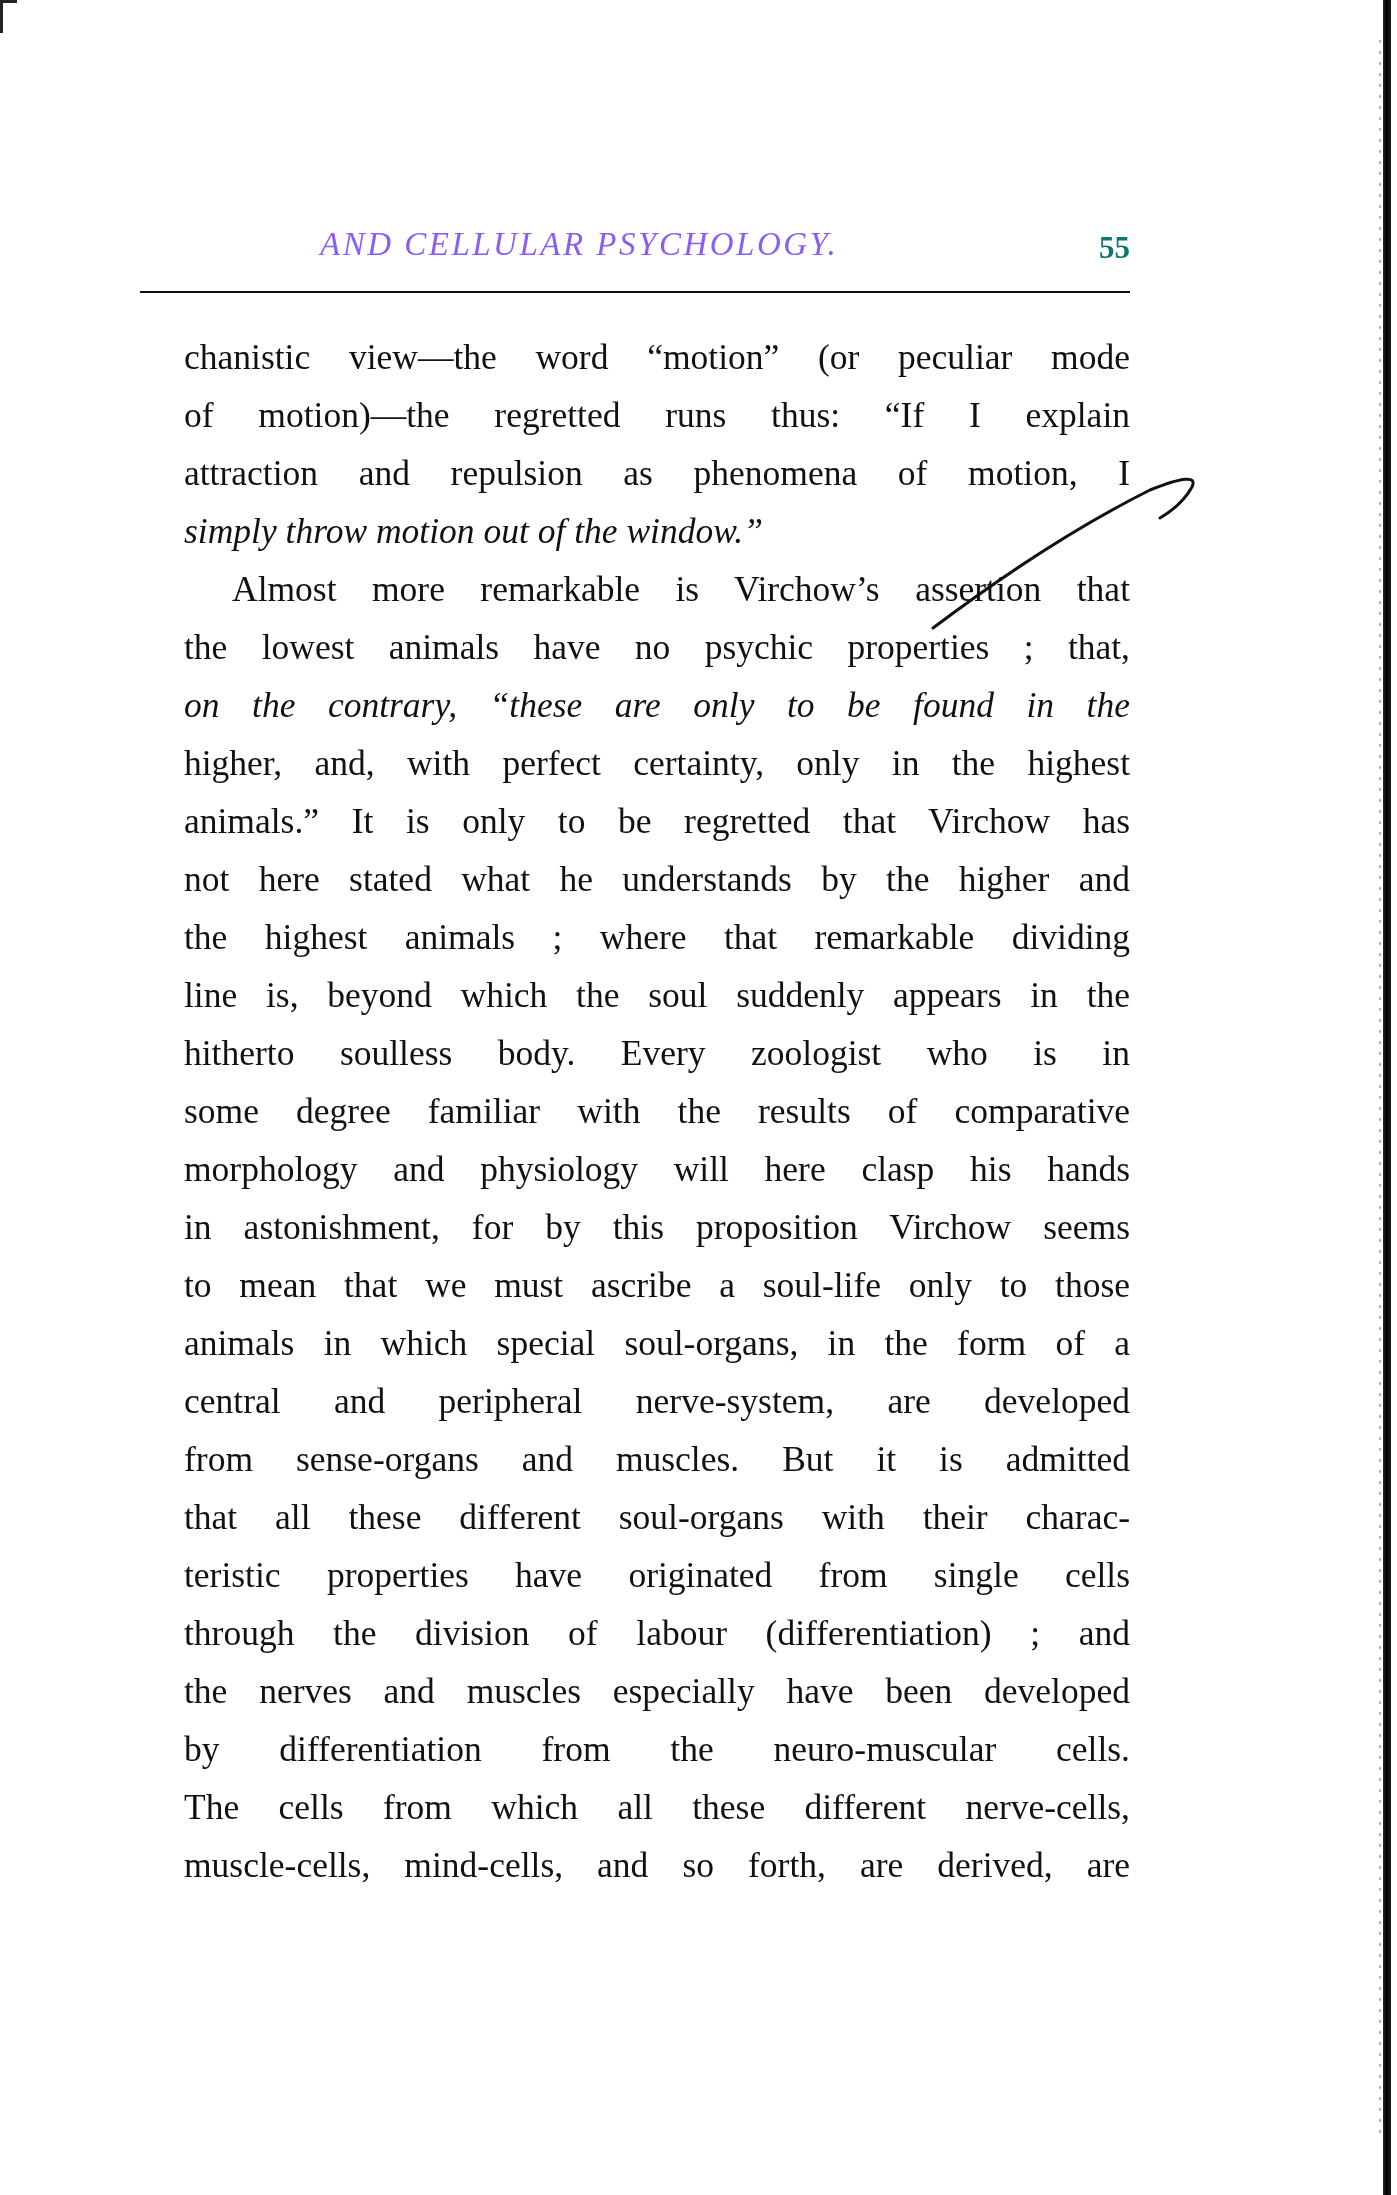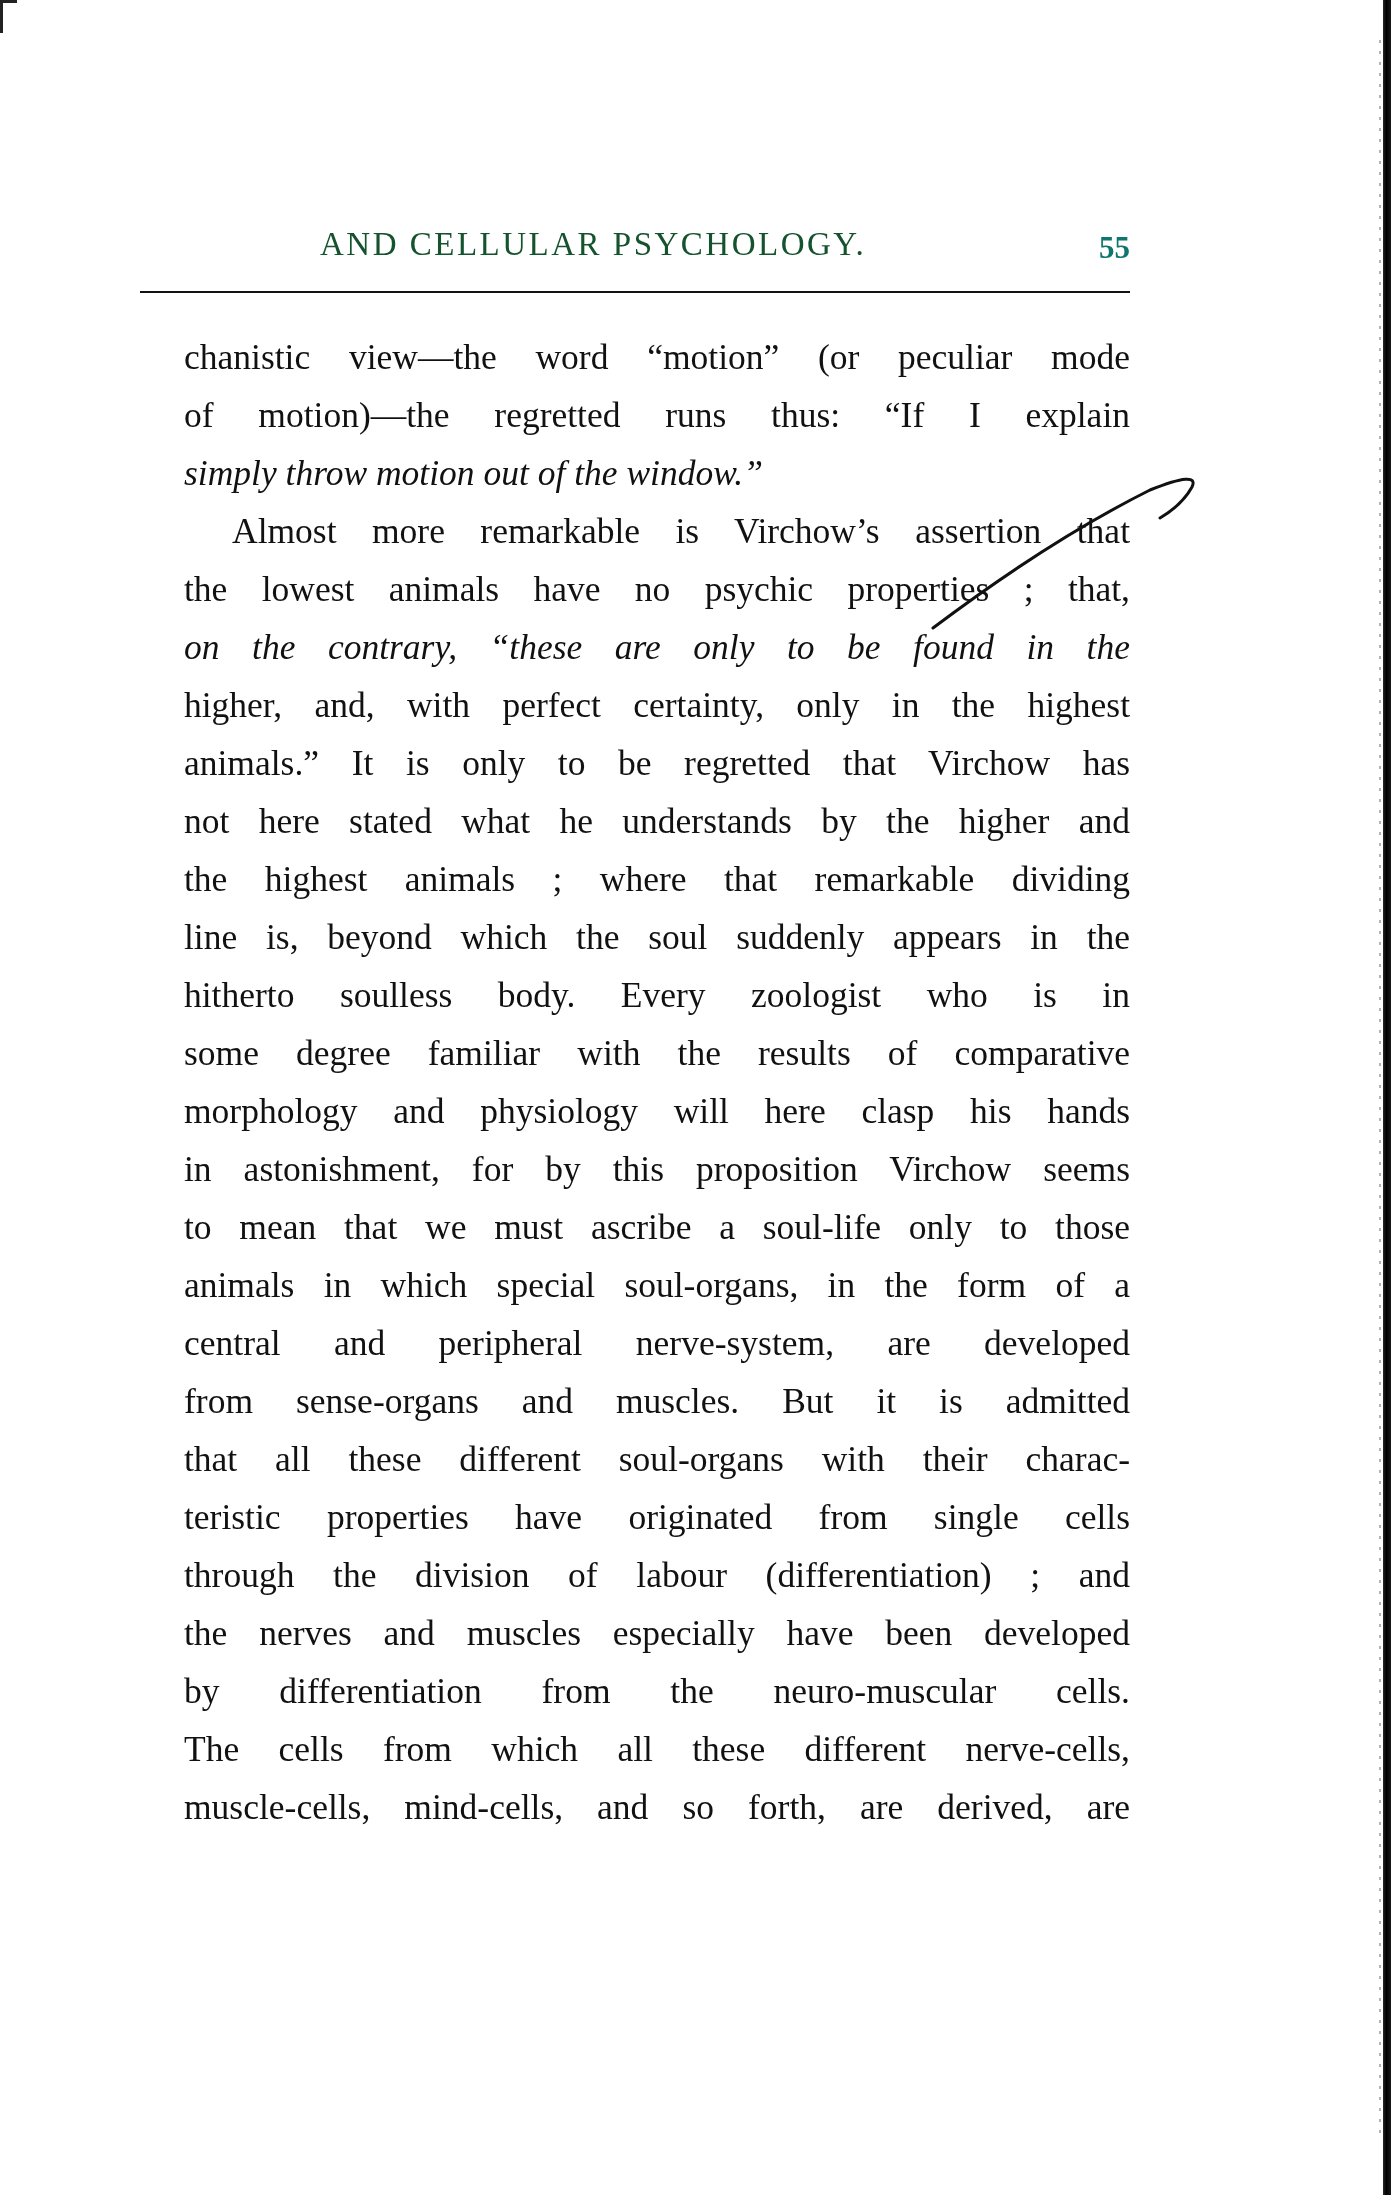"AND CELLULAR PSYCHOLOGY." .running-title { color: #14532d -> #8b5cf6; font-style: none -> italic }
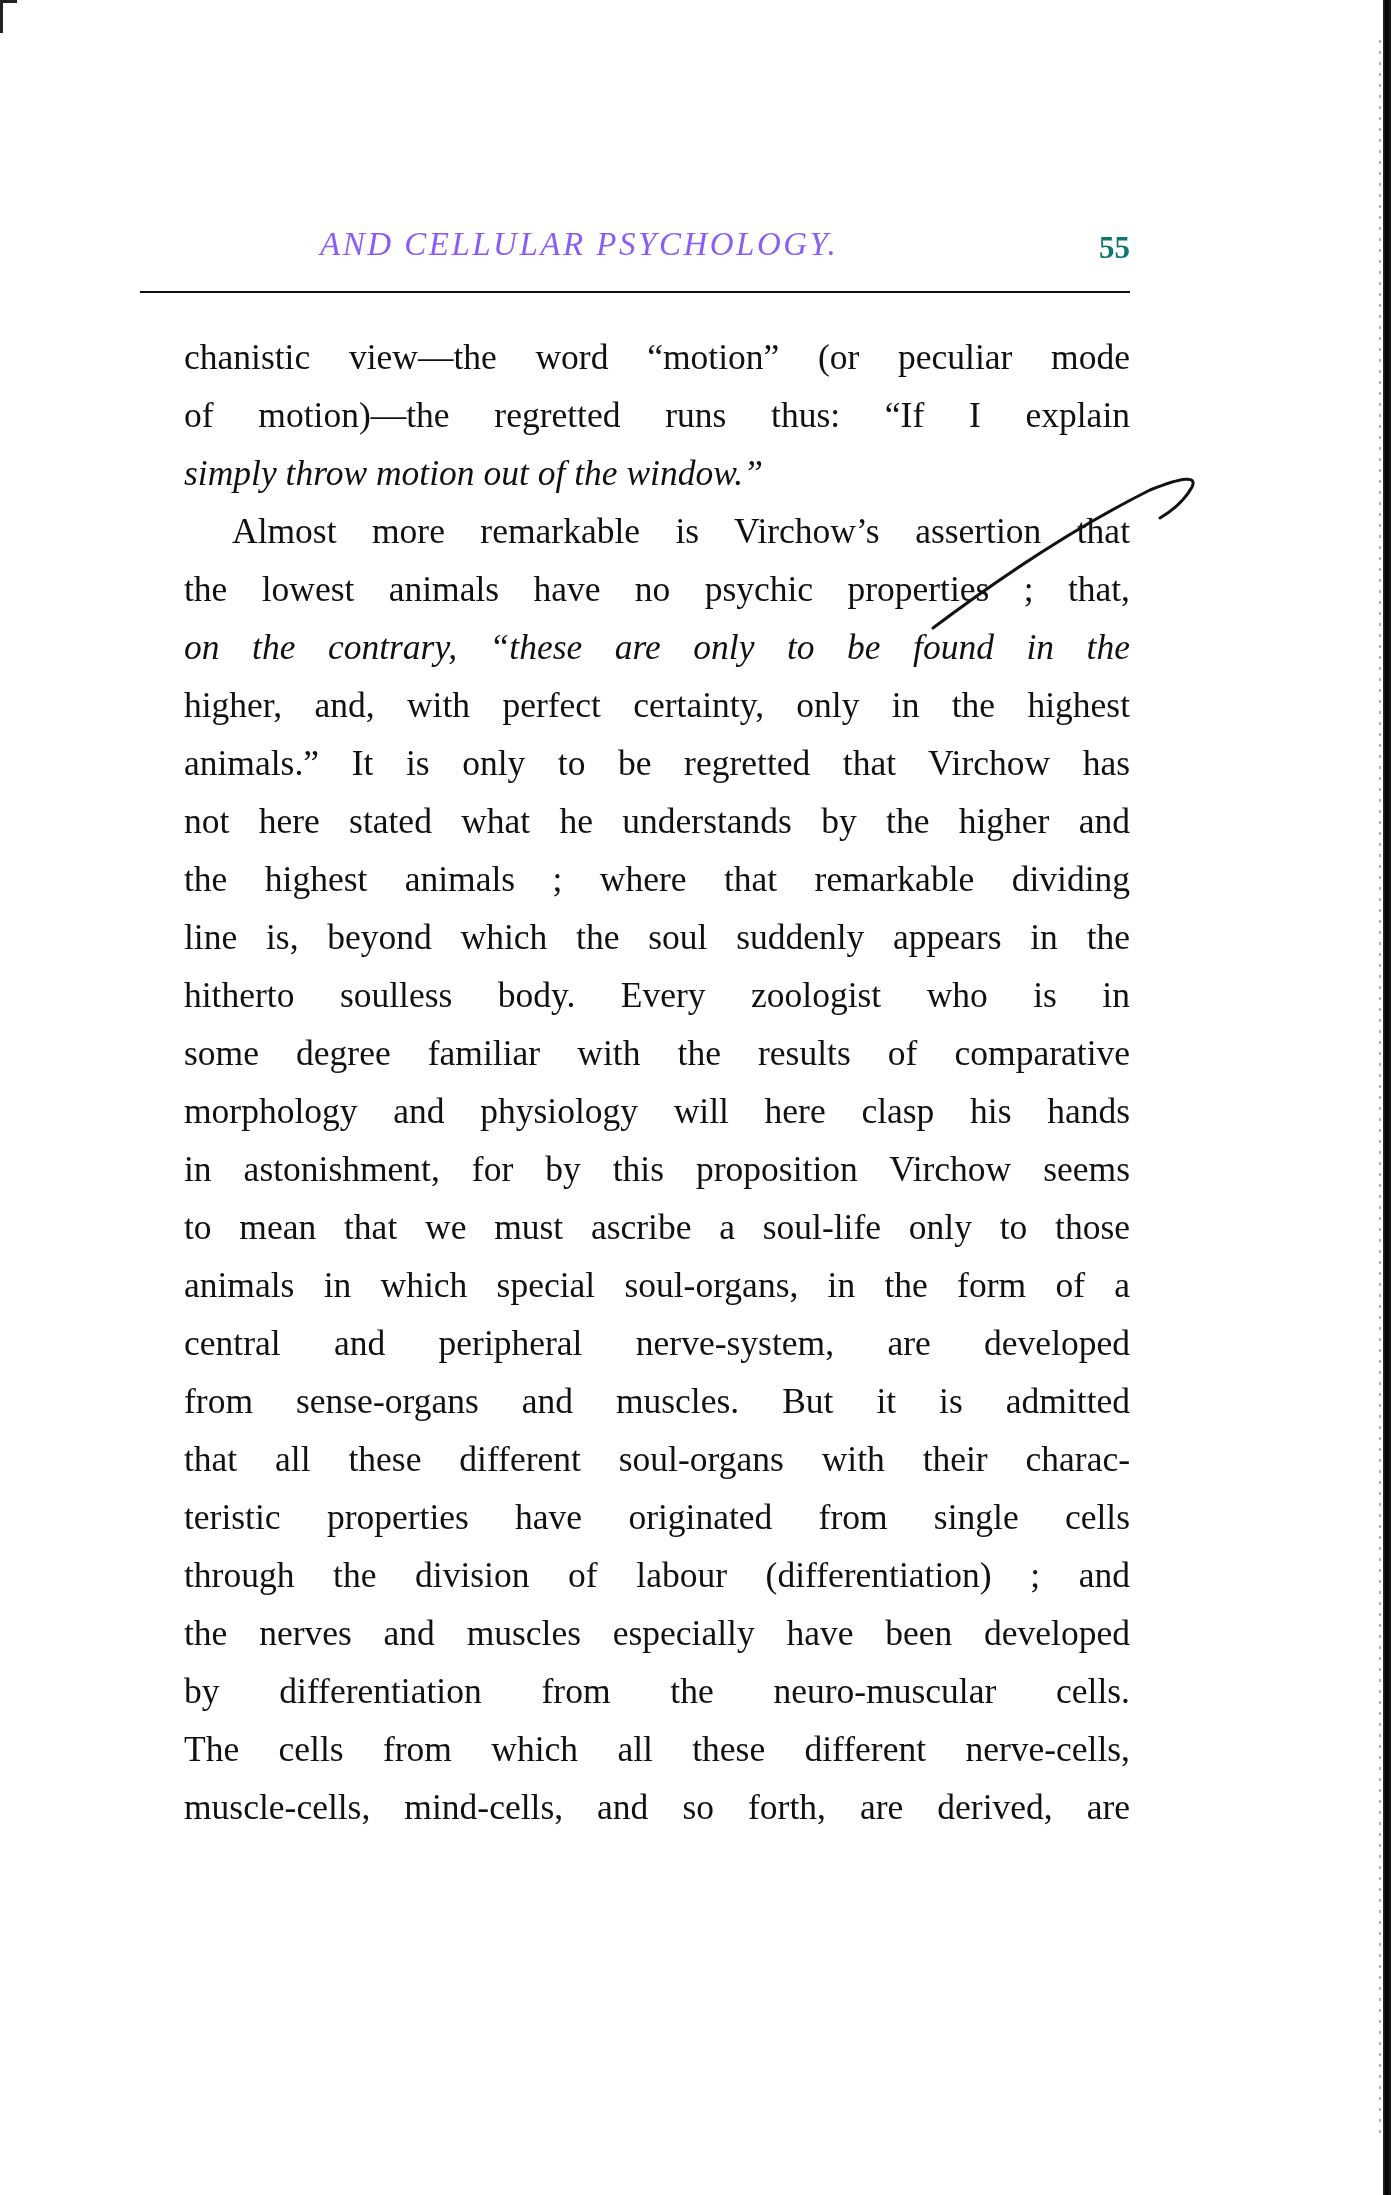"attraction and repulsion as phenomena" span.line { html: none -> <span>attraction and repulsion as phenomena of motion, I</span> }
